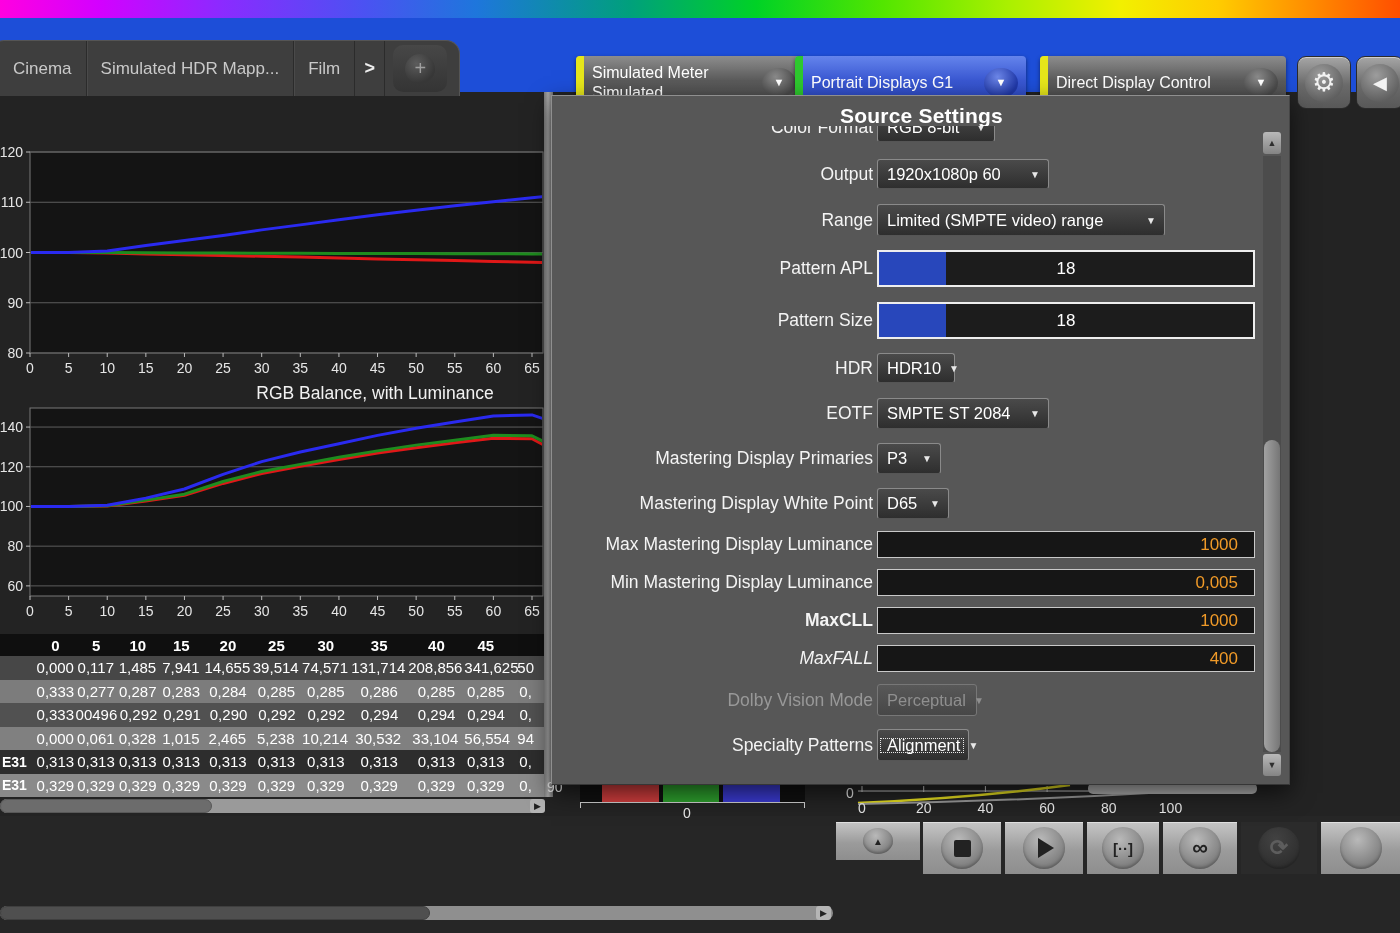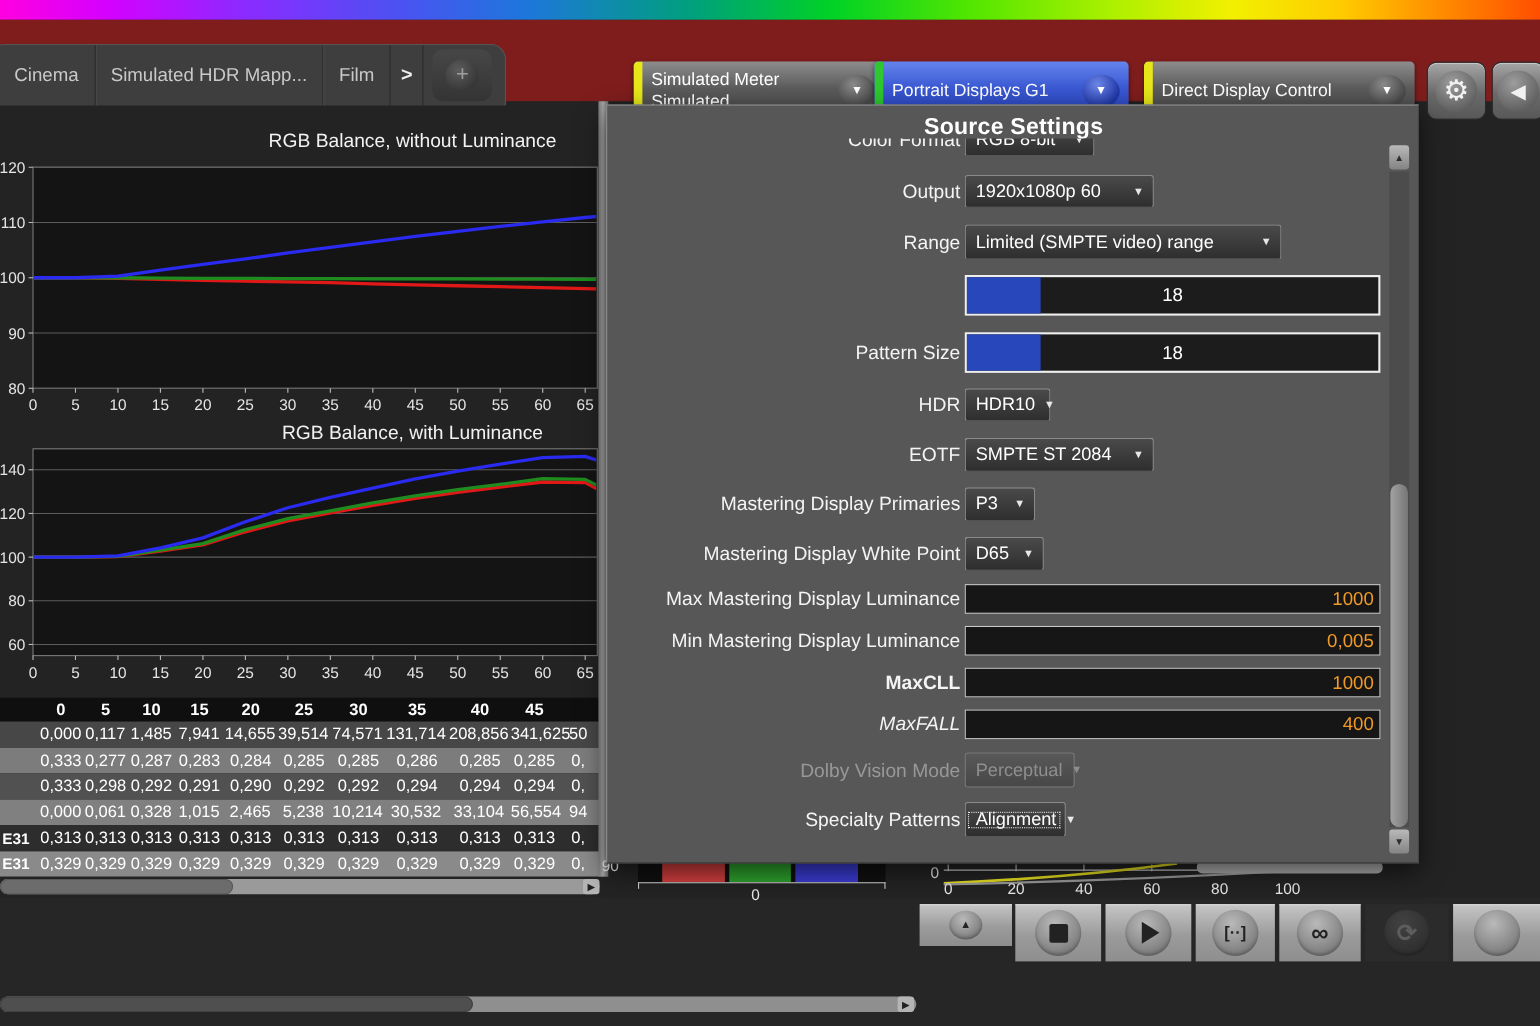"Cinema" #topbar { background: #7f1d1d -> #1d4ed8 }
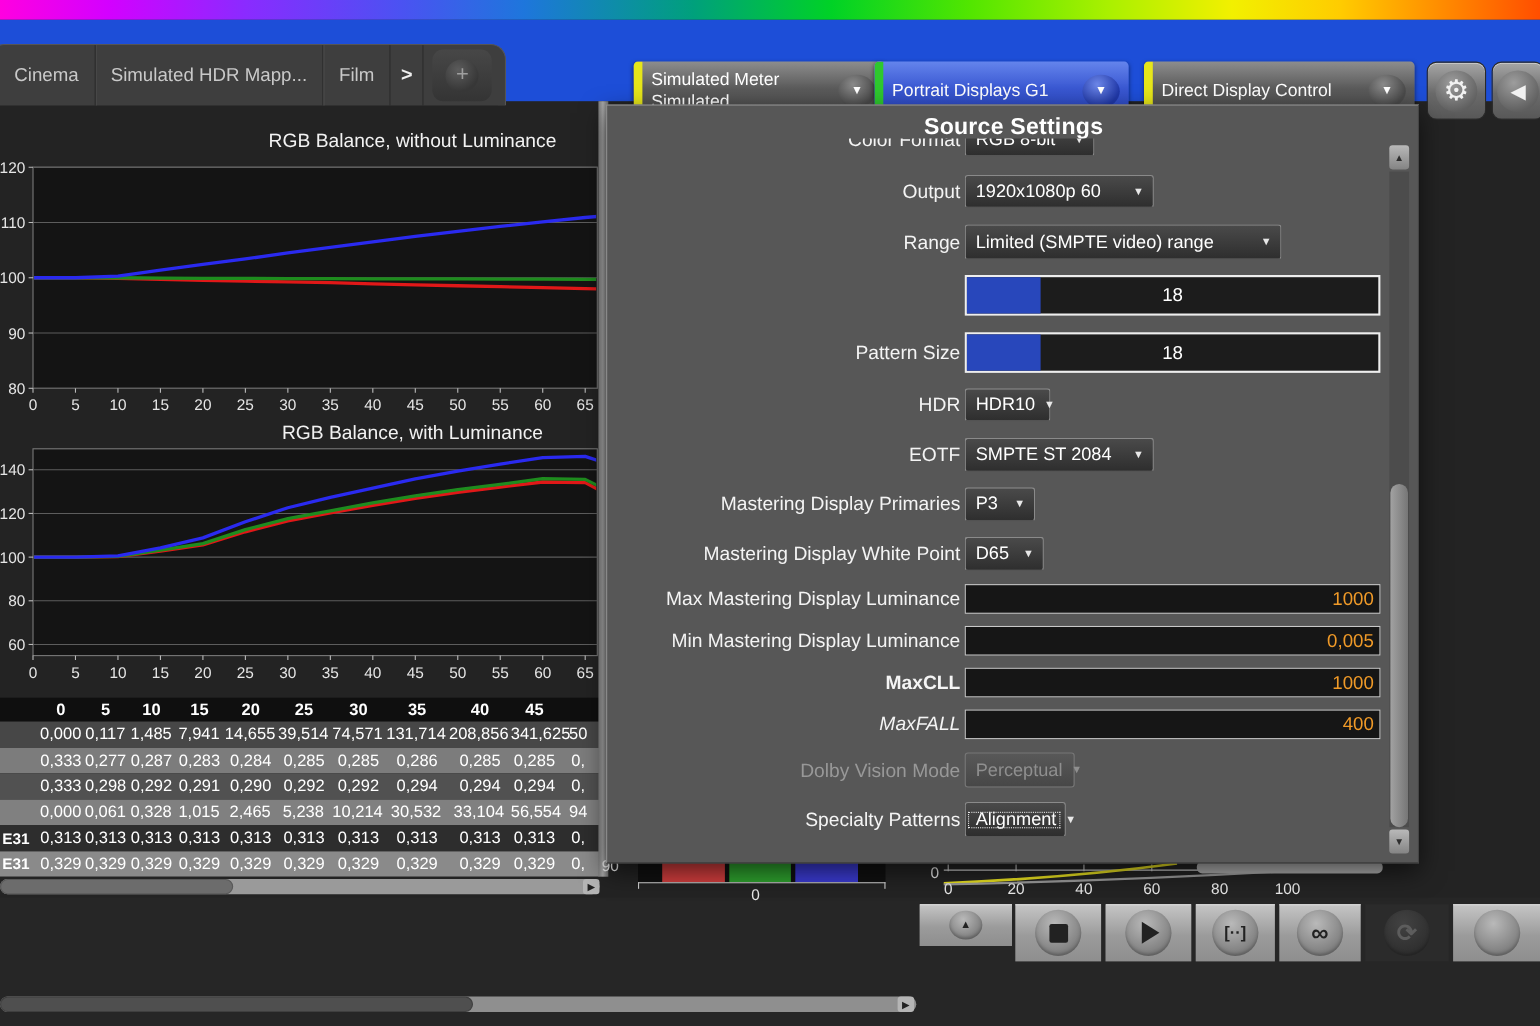"RGB Balance, without Luminance" div.chart-title { html: <div>RGB Balance, without Luminance</div> -> none }
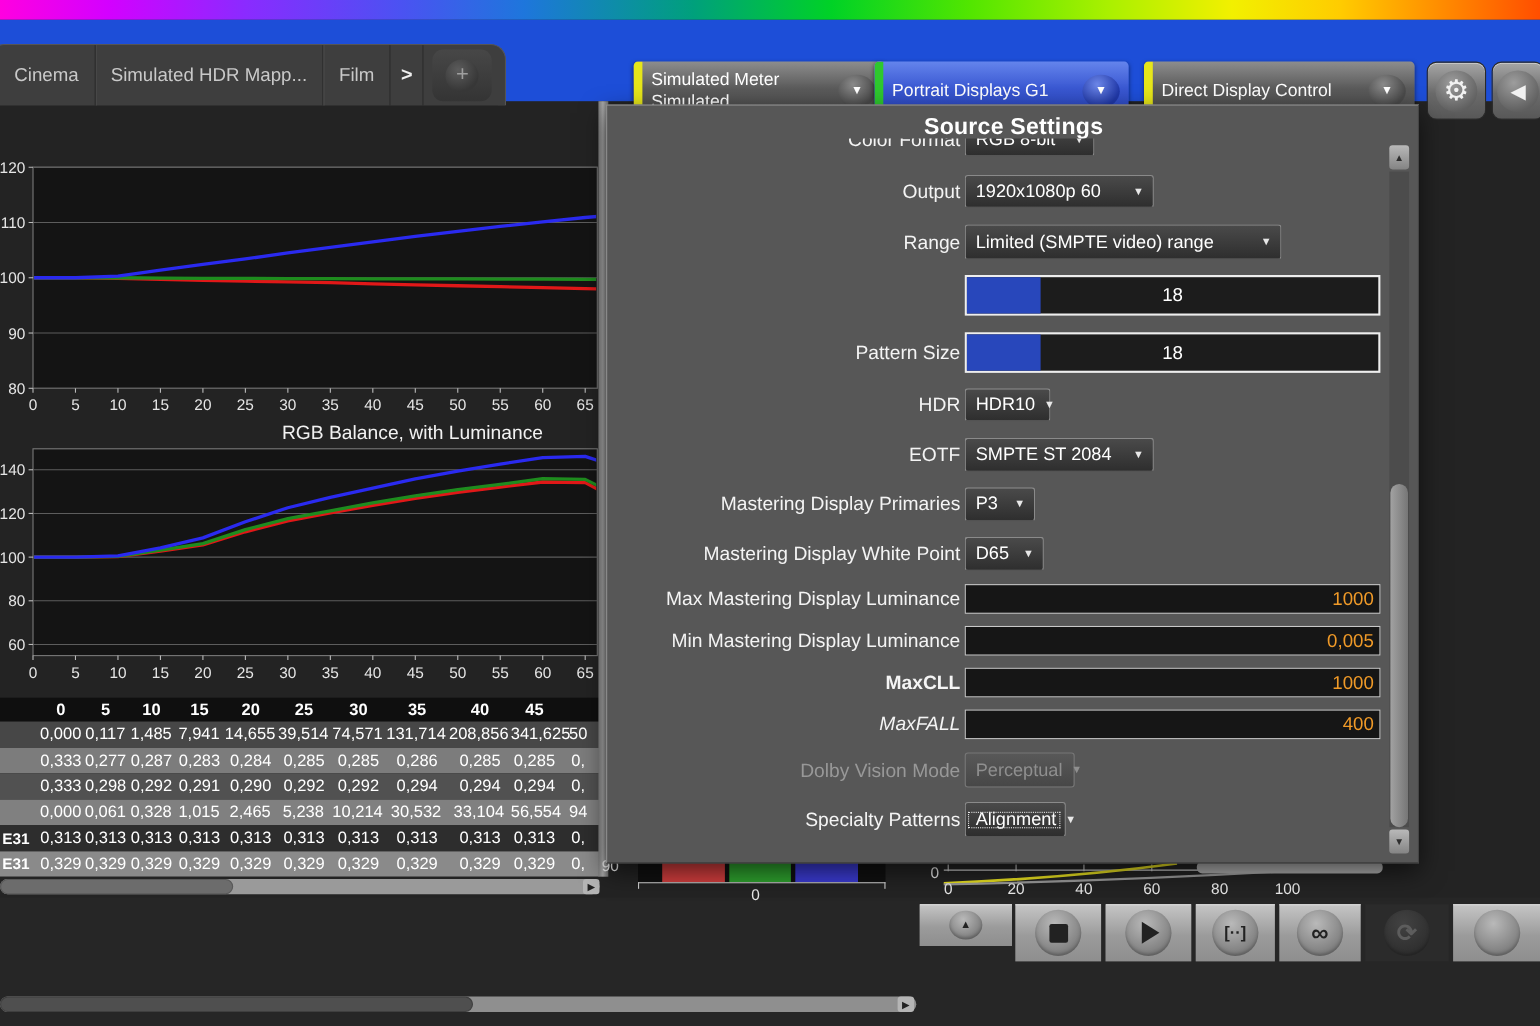"Pattern APL" div.dlabel { html: none -> <div>Pattern APL</div> }
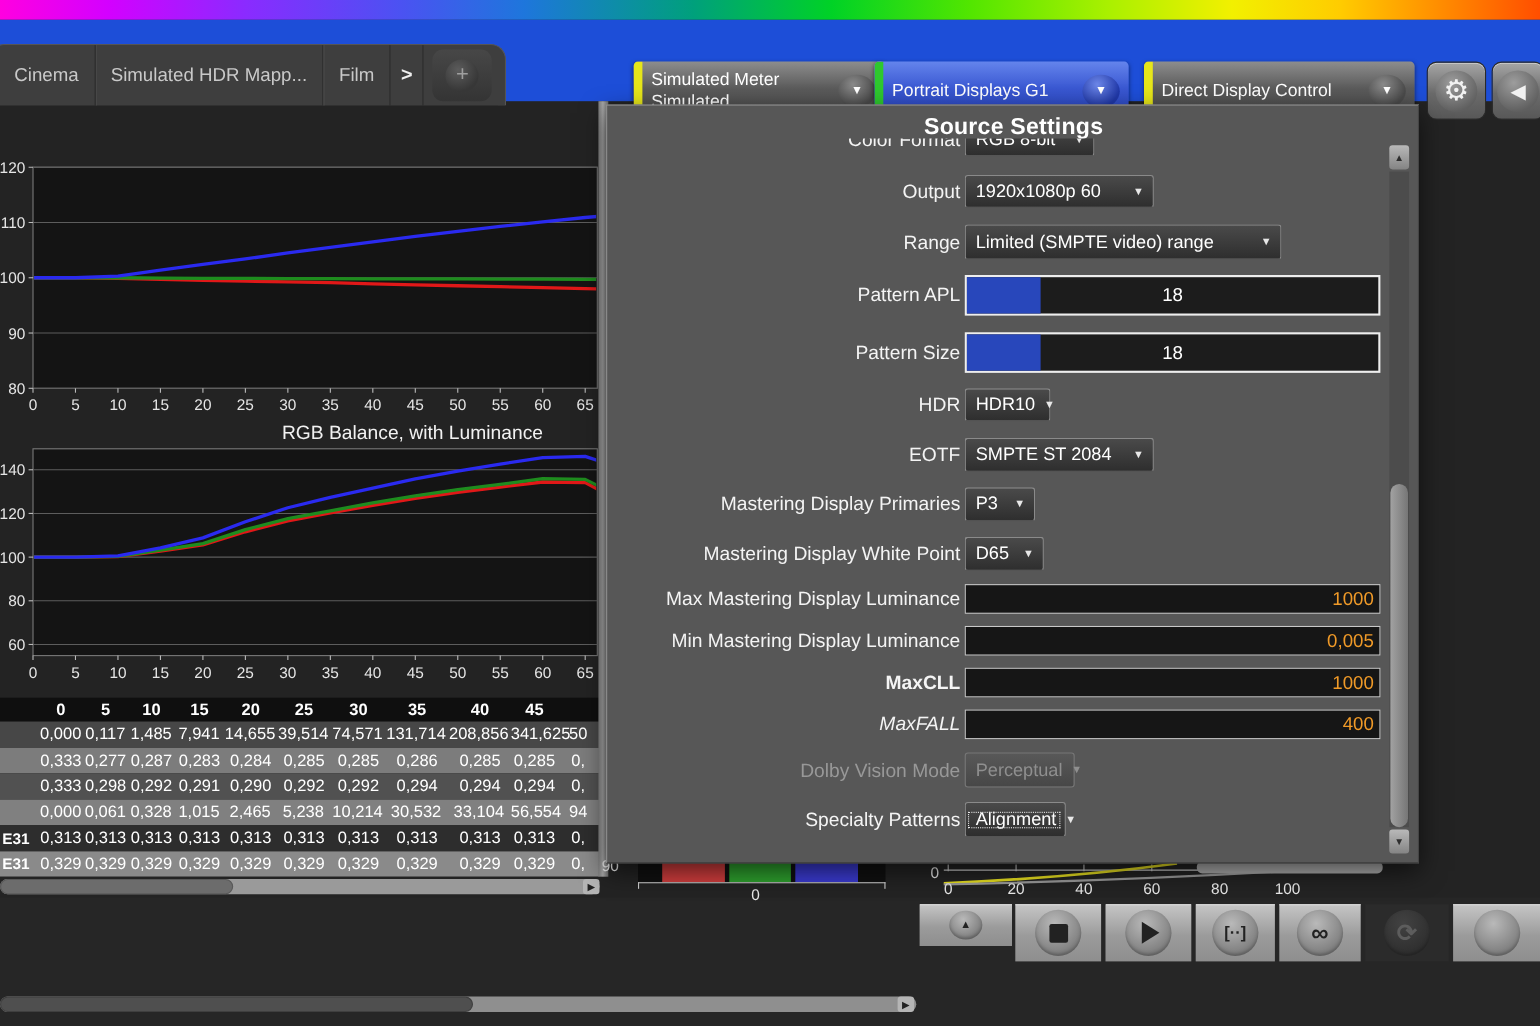"1000" .dinput { padding-right: 5px -> 16px }
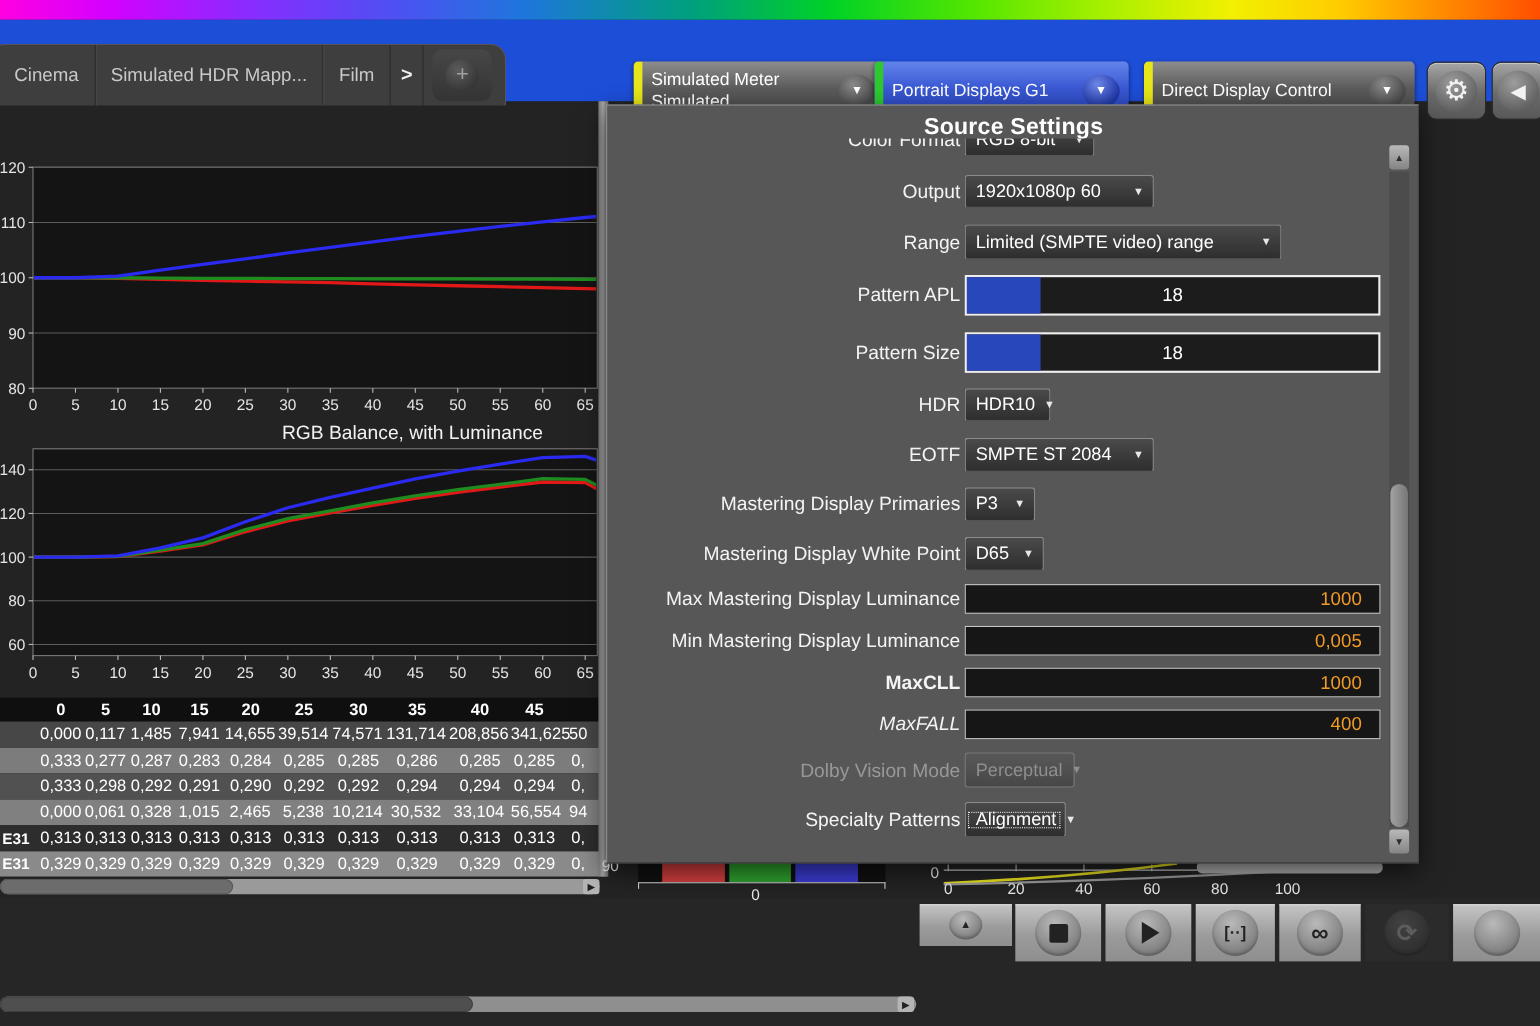"0,298" div.cell { text: 0,298 -> 00496 }
